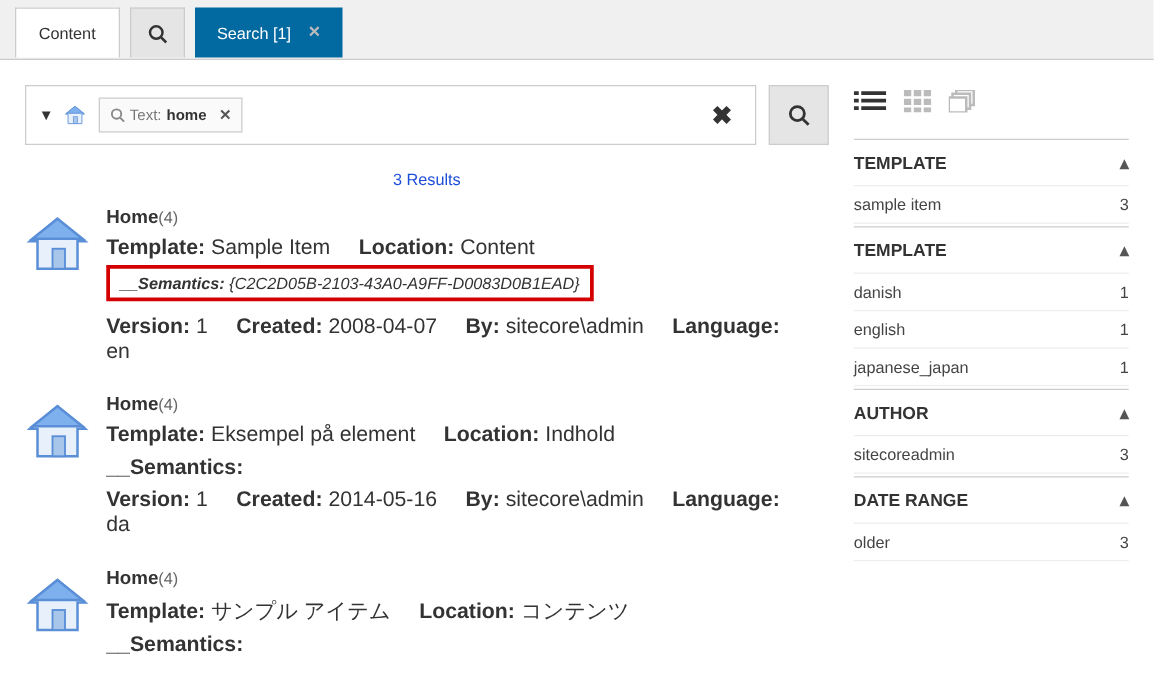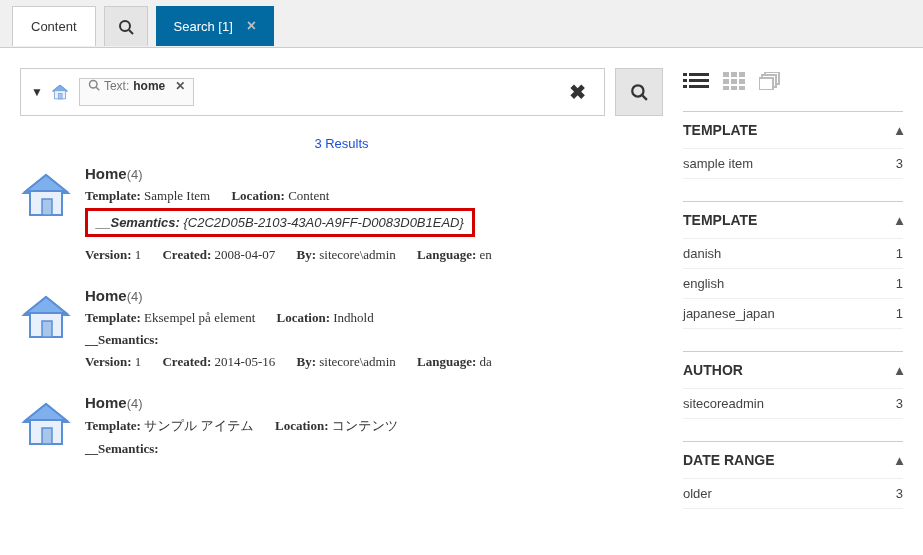"Text:" .filter-chip { align-items: none -> center }
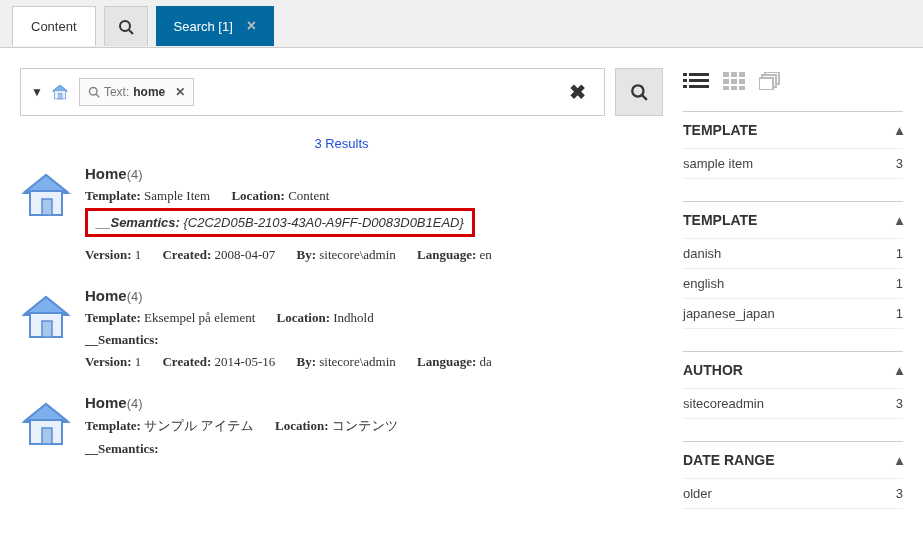"TEMPLATE" .facet { margin-bottom: 22px -> 2px }
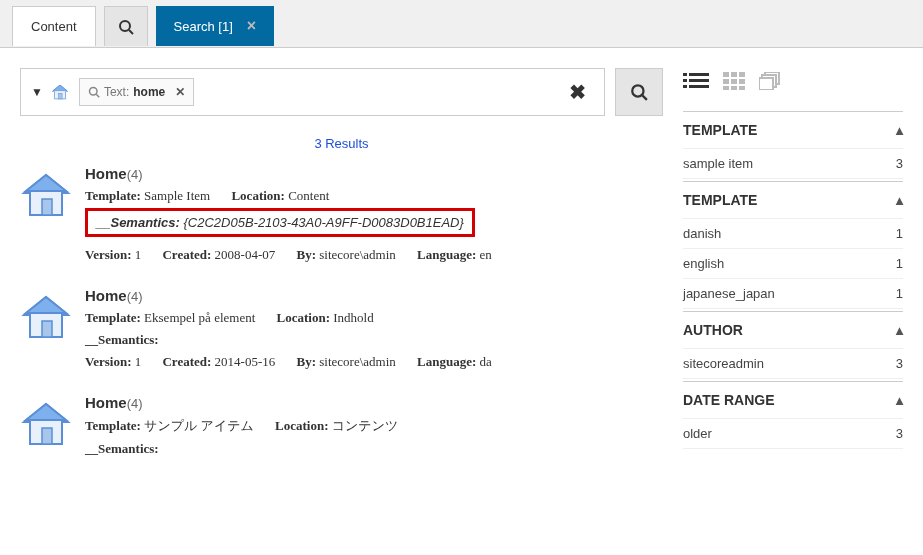"Template: Sample Item Location: Content" .result .line { font-family: Liberation Serif, serif -> none; font-size: 13px -> 17px }
